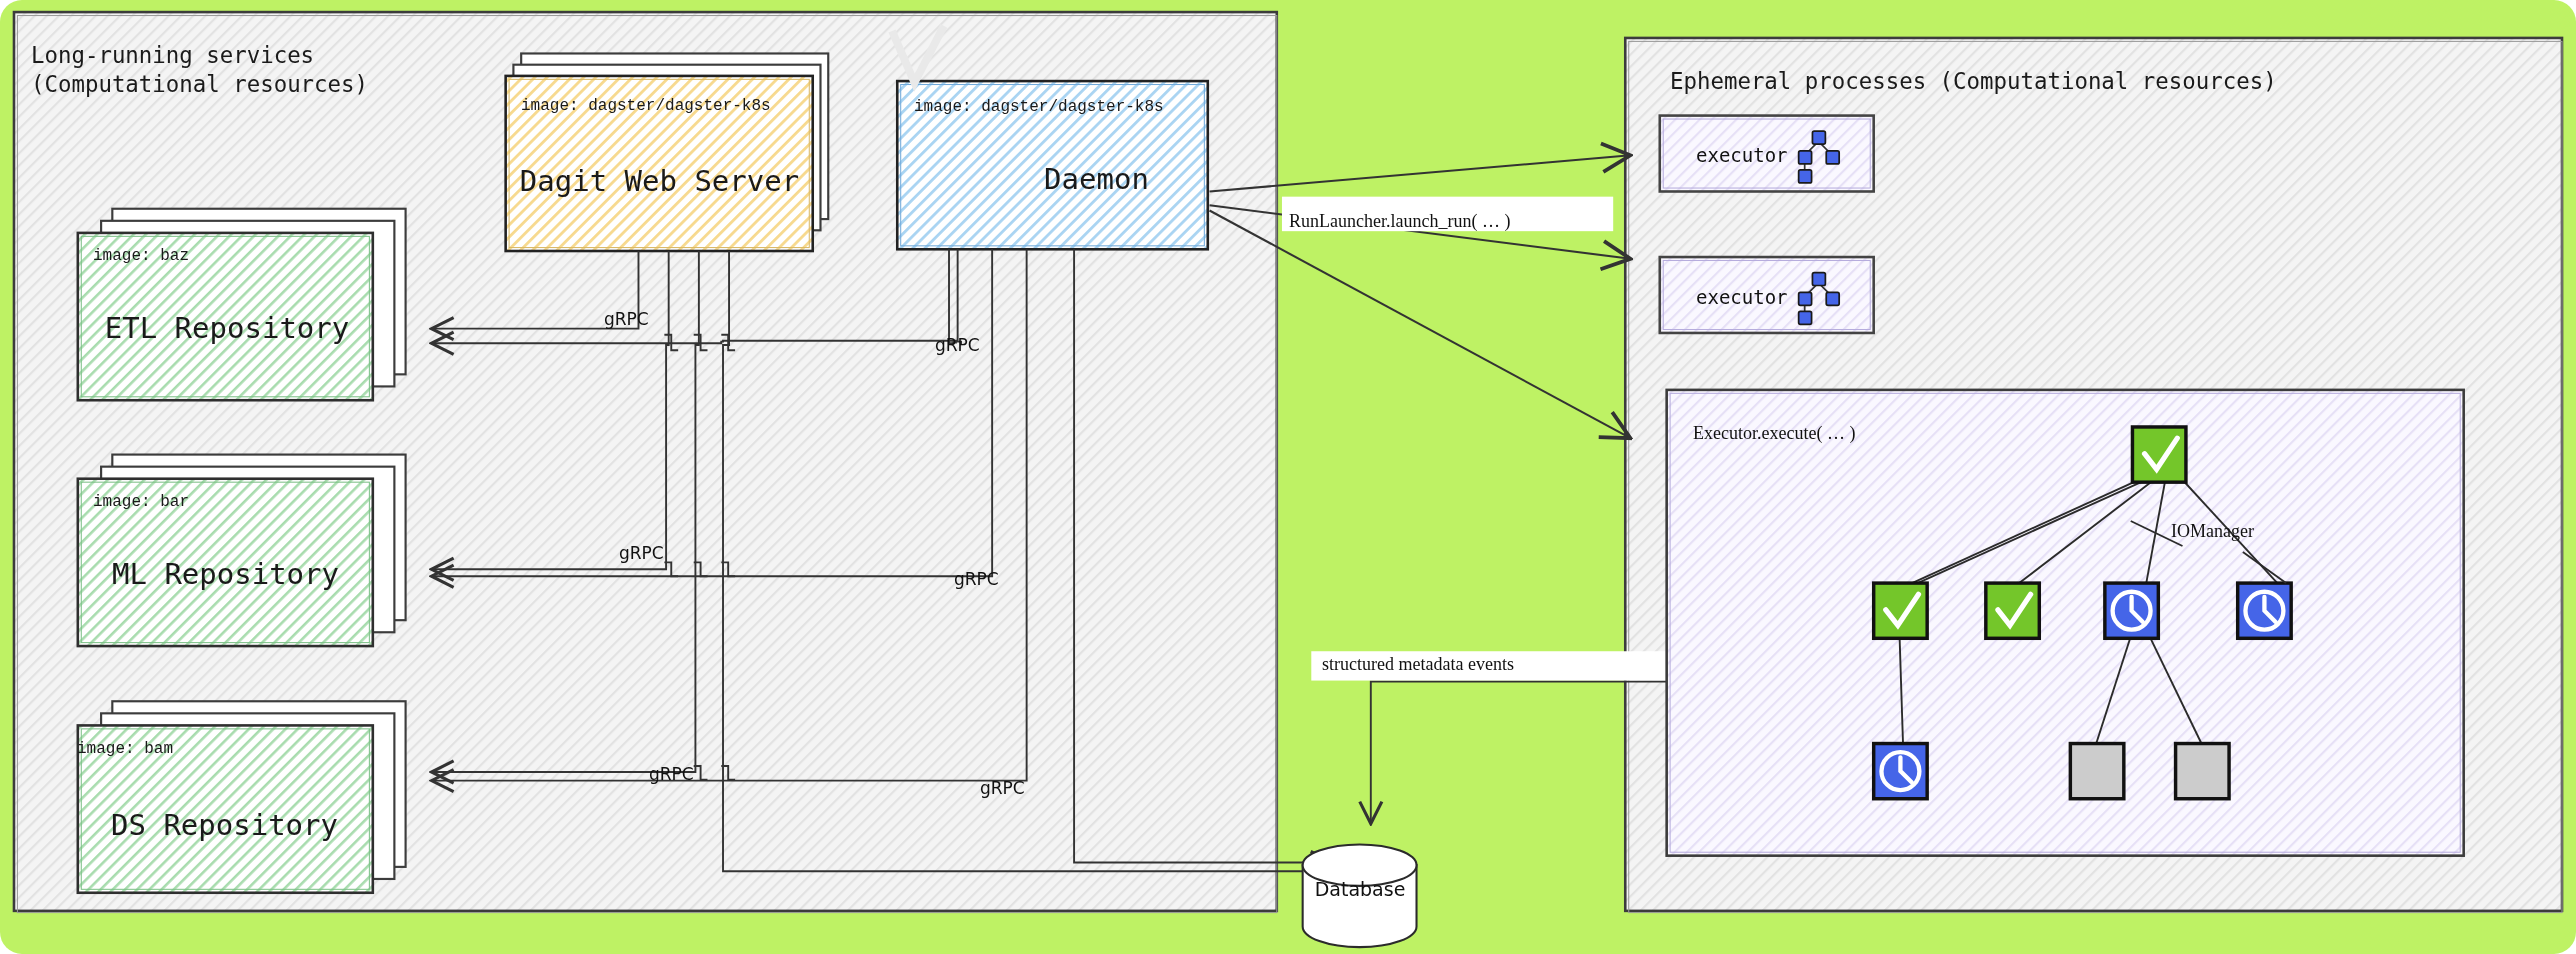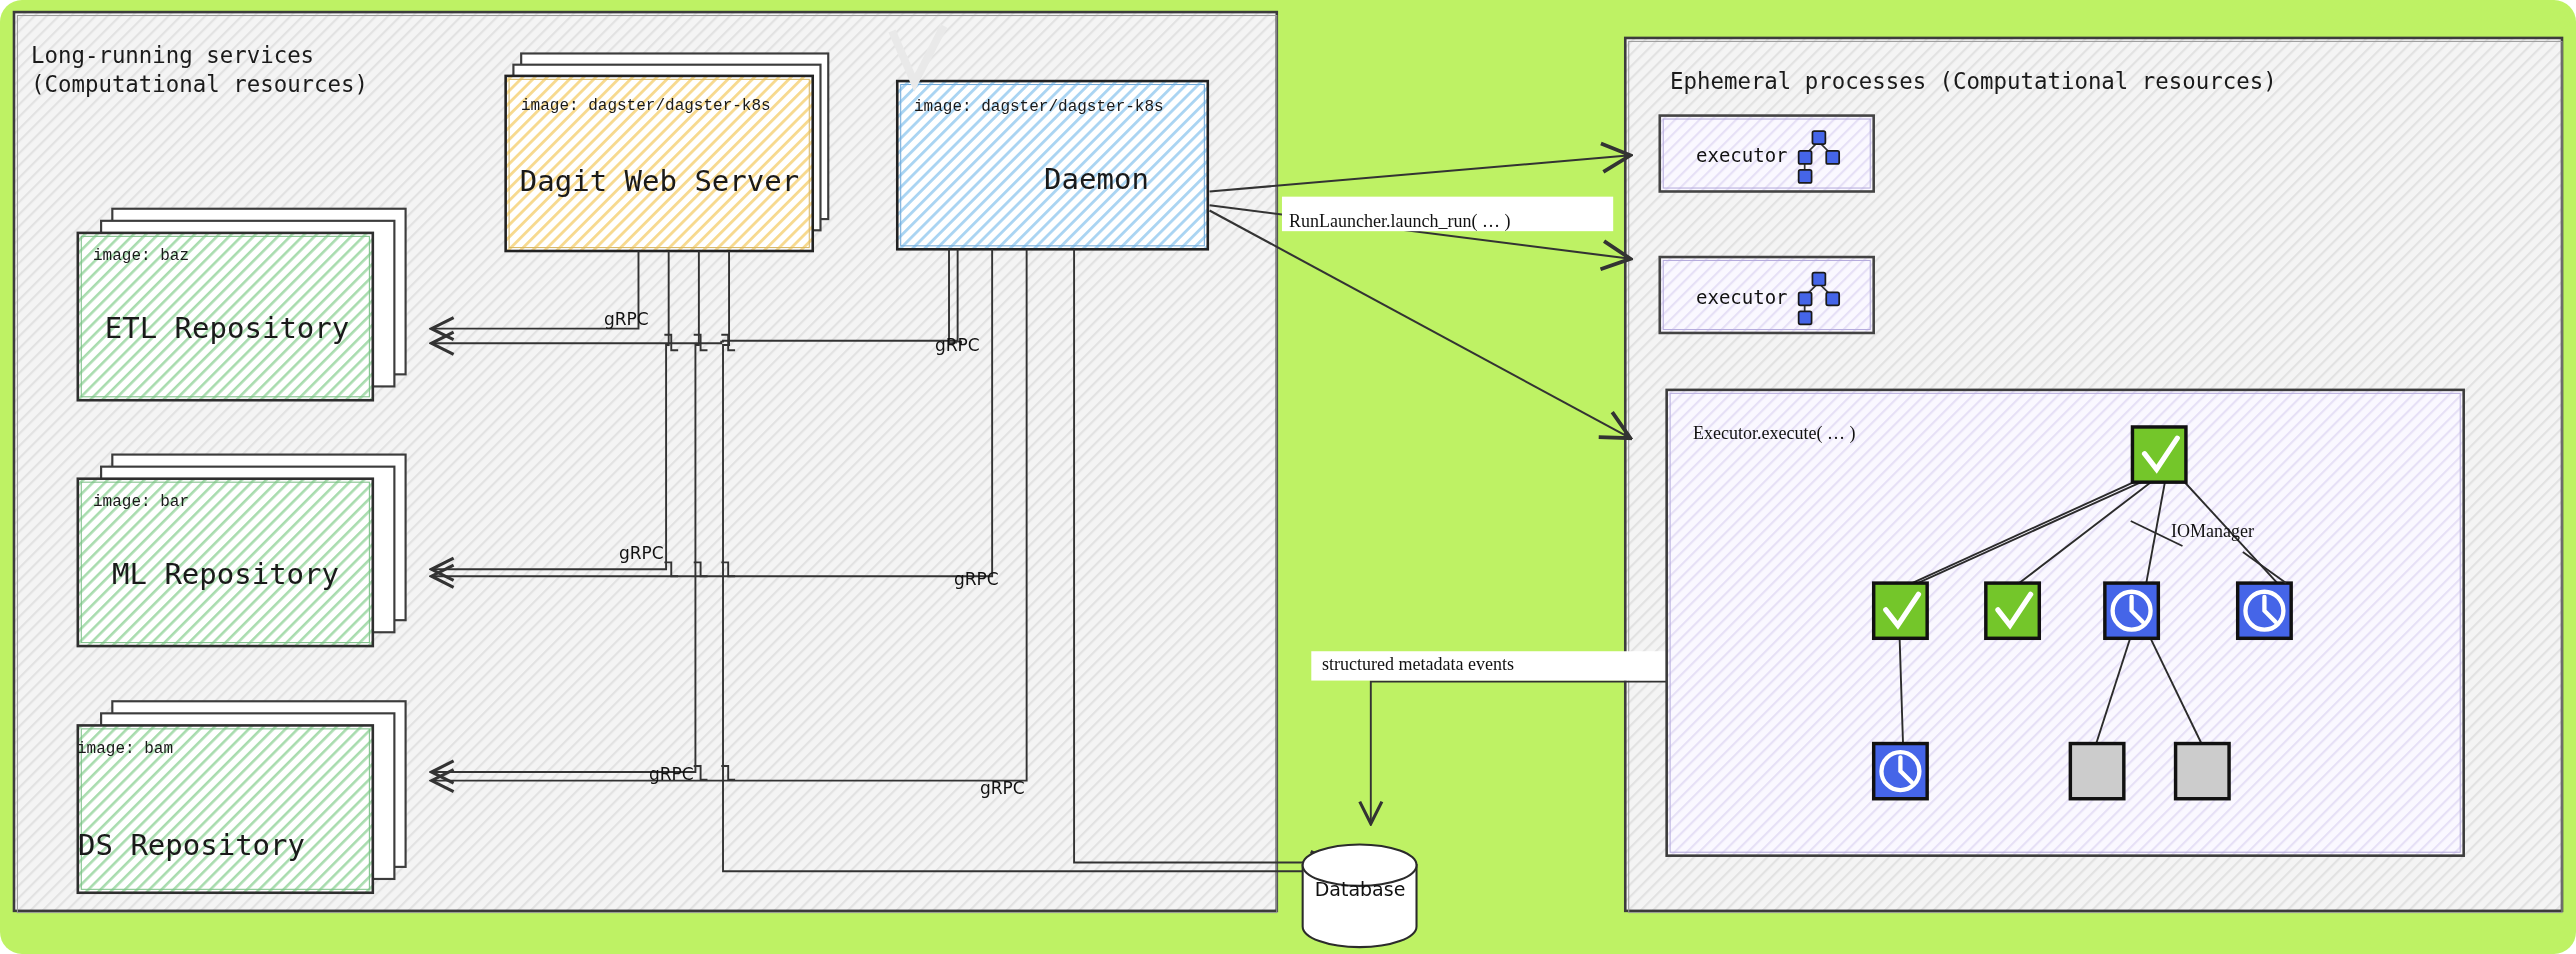"DS Repository" div.lbl { text-align: left -> right; top: 828px -> 808px }
